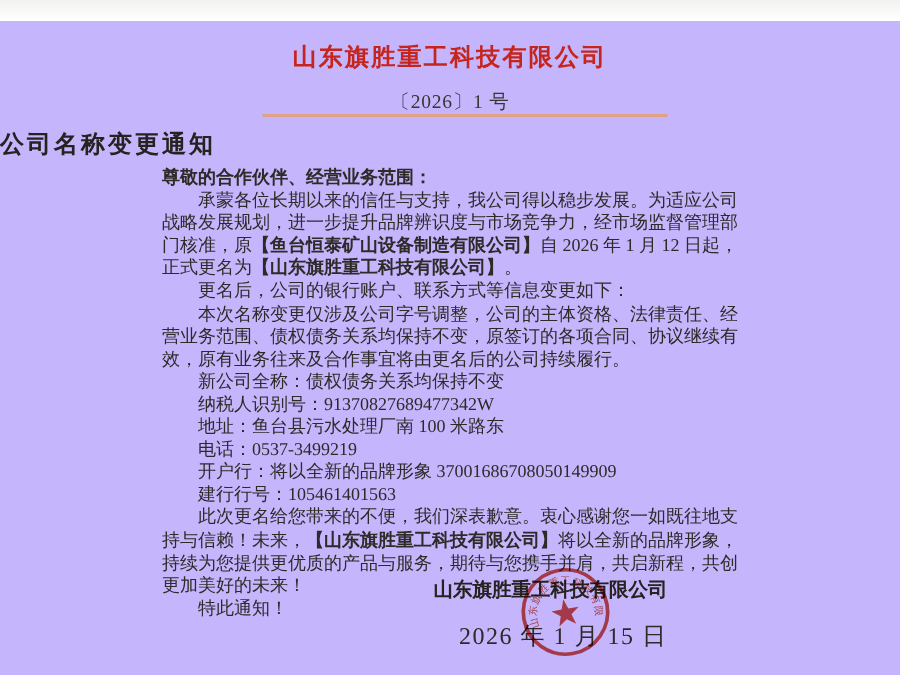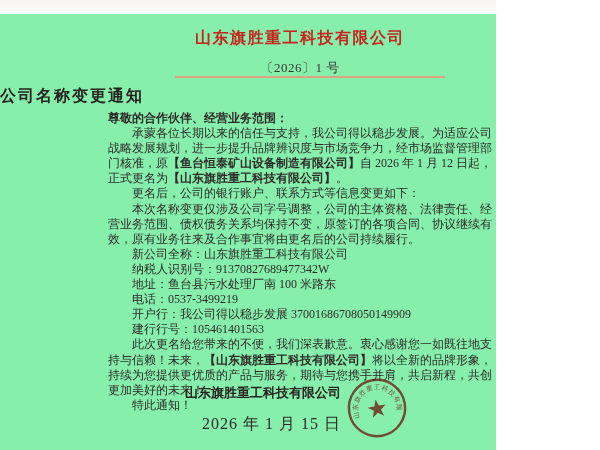"山东旗胜重工科技有限公司" .doc { background: #86efac -> #c4b5fd; width: 496px -> 600px }
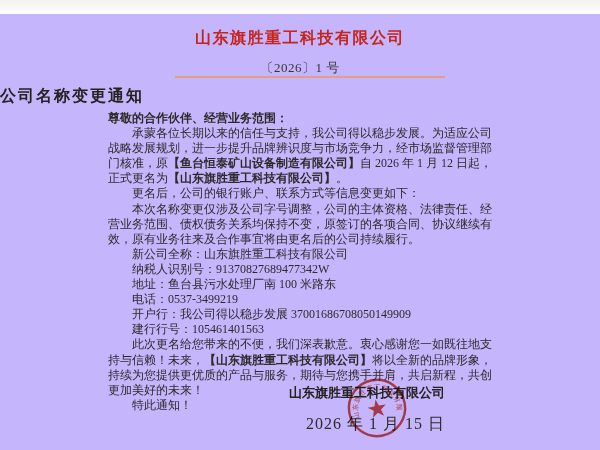"新公司全称：山东旗胜重工科技有限公司" div.info-line { text: 山东旗胜重工科技有限公司 -> 债权债务关系均保持不变 }
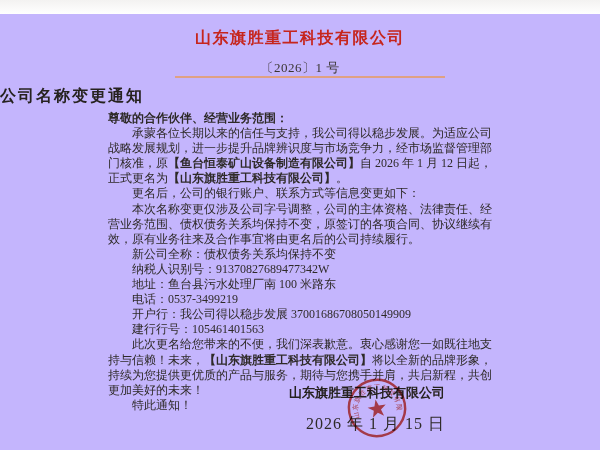"开户行：我公司得以稳步发展 37001686708050149909" div.info-line { text: 我公司得以稳步发展 -> 将以全新的品牌形象 }
